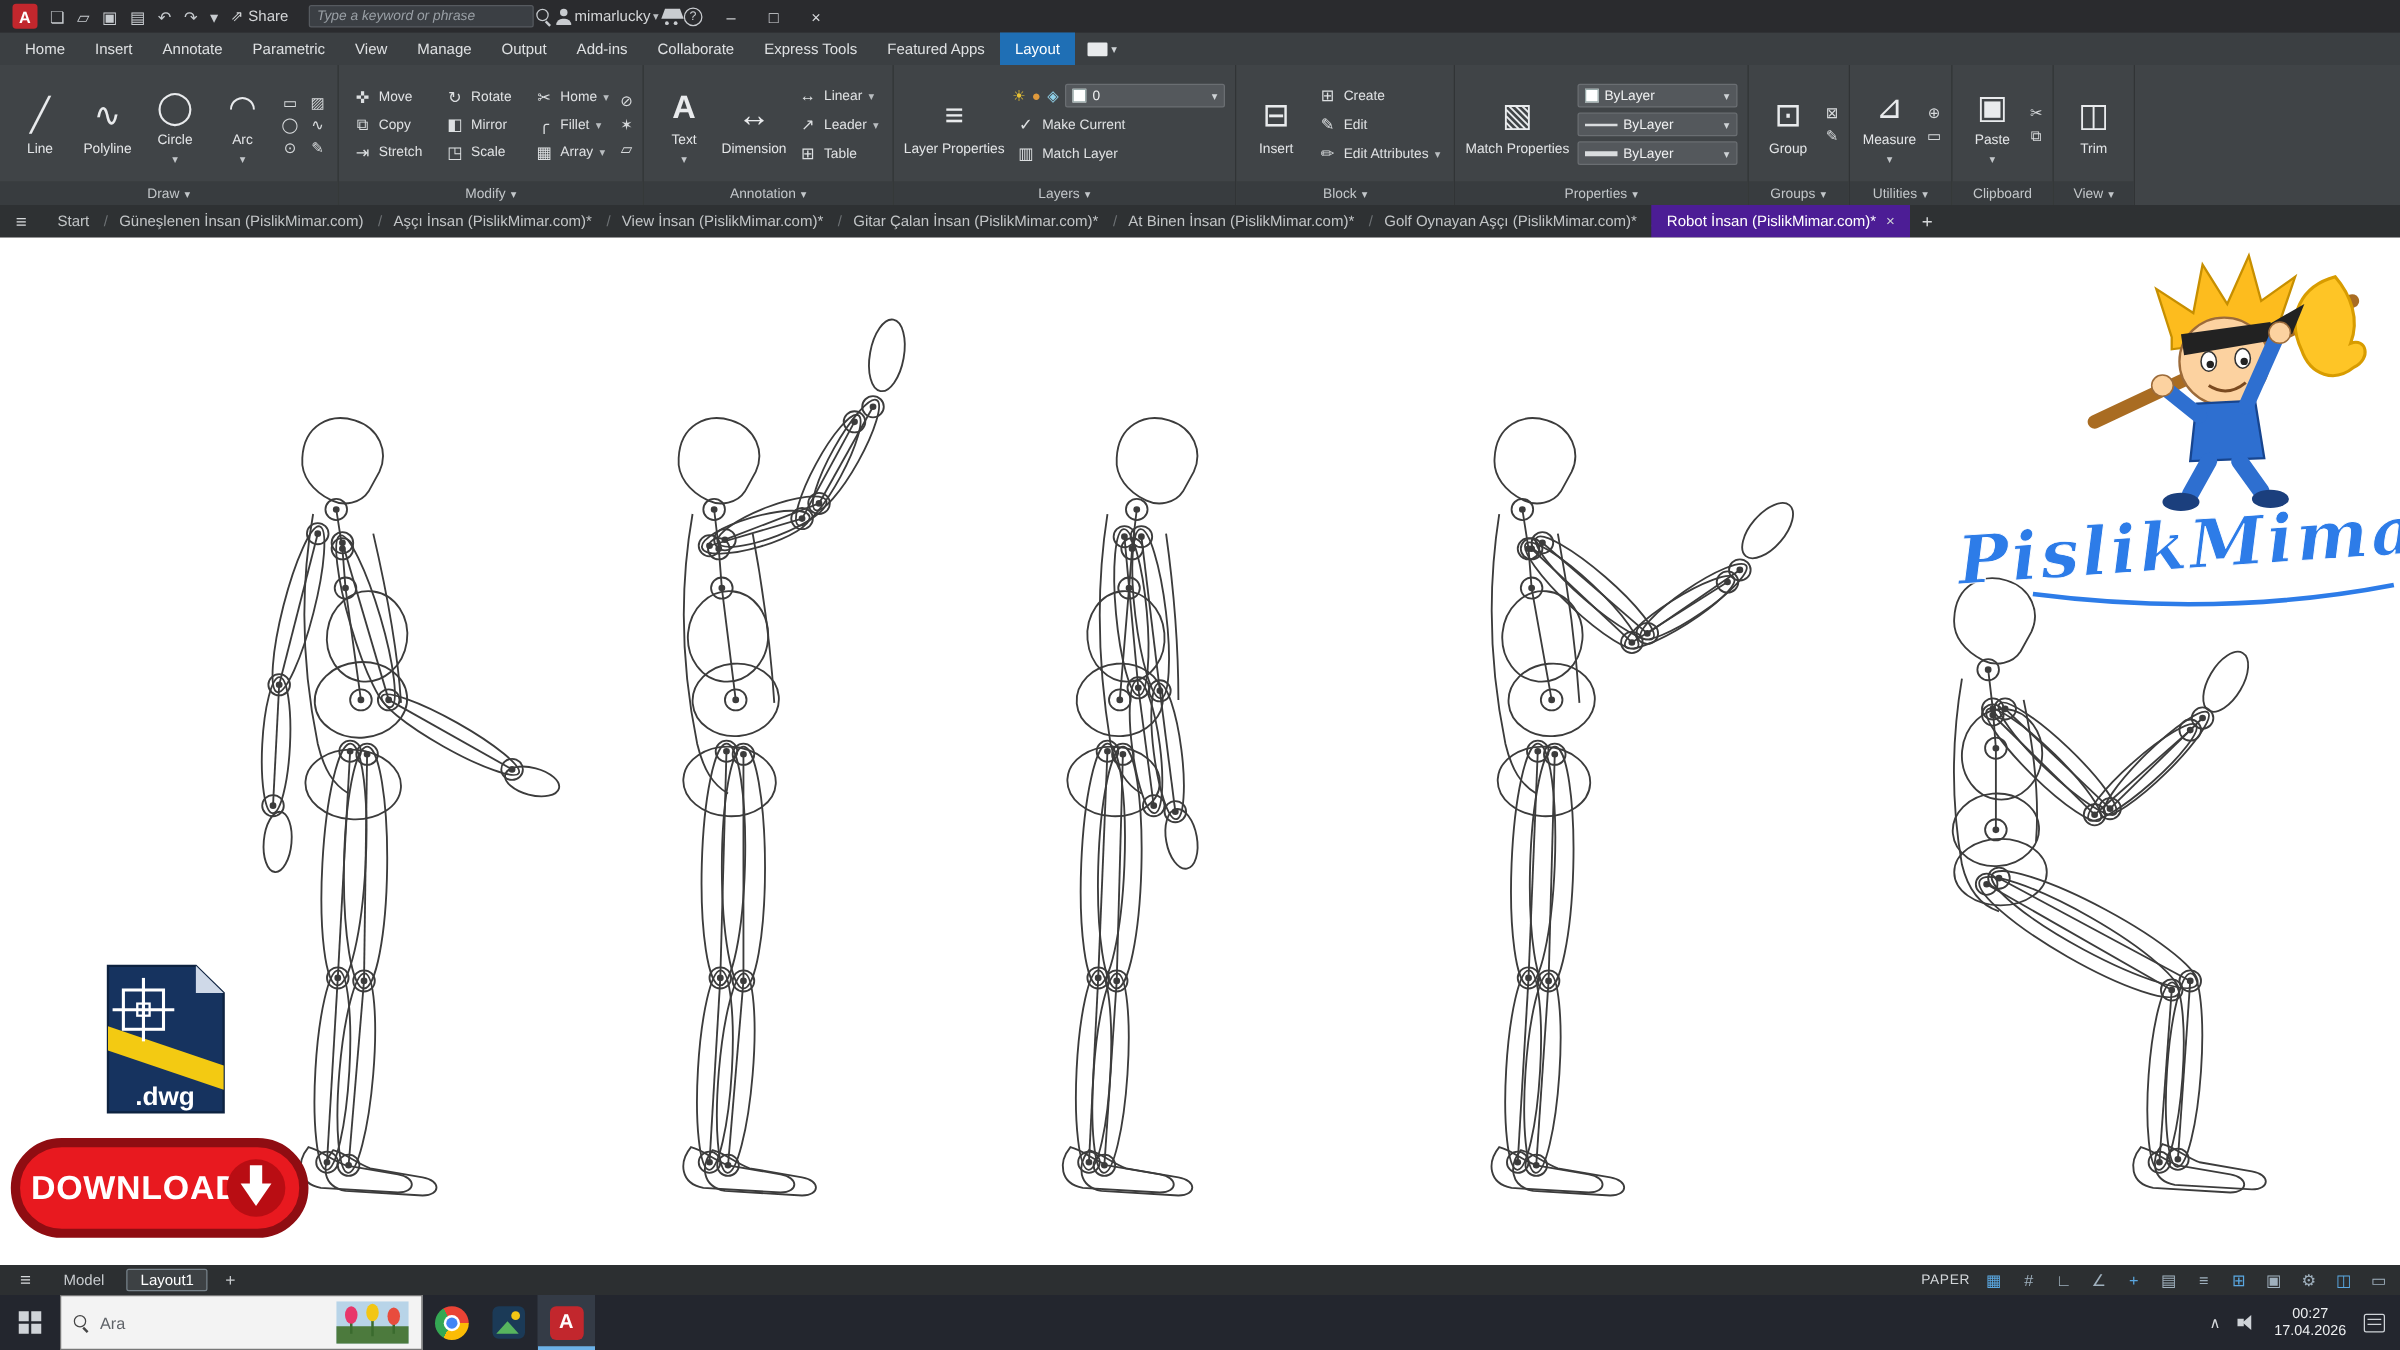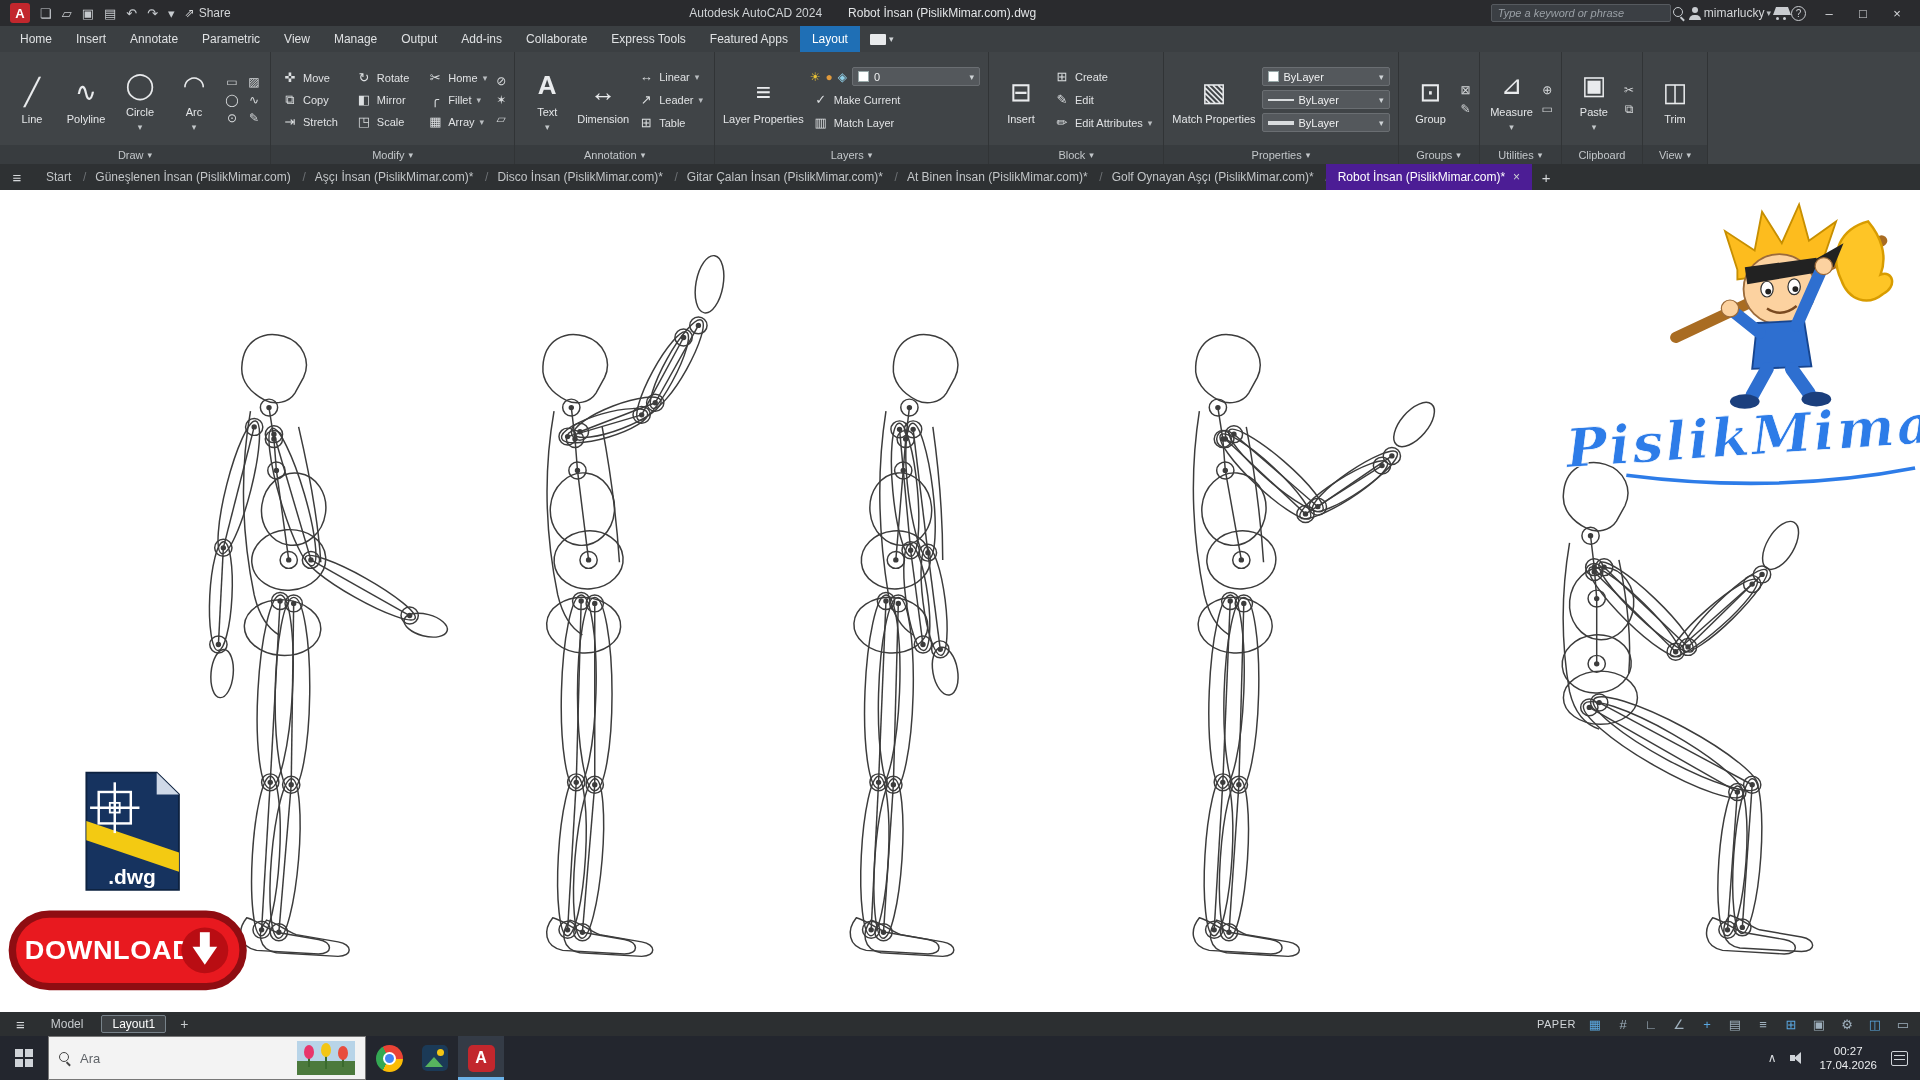"Autodesk AutoCAD 2024 Robot İnsan" div.title-center { html: <div> <span>Autodesk AutoCAD 2024</span><span>Robot İnsan (PislikMimar.com).dwg</span> </div> -> none }
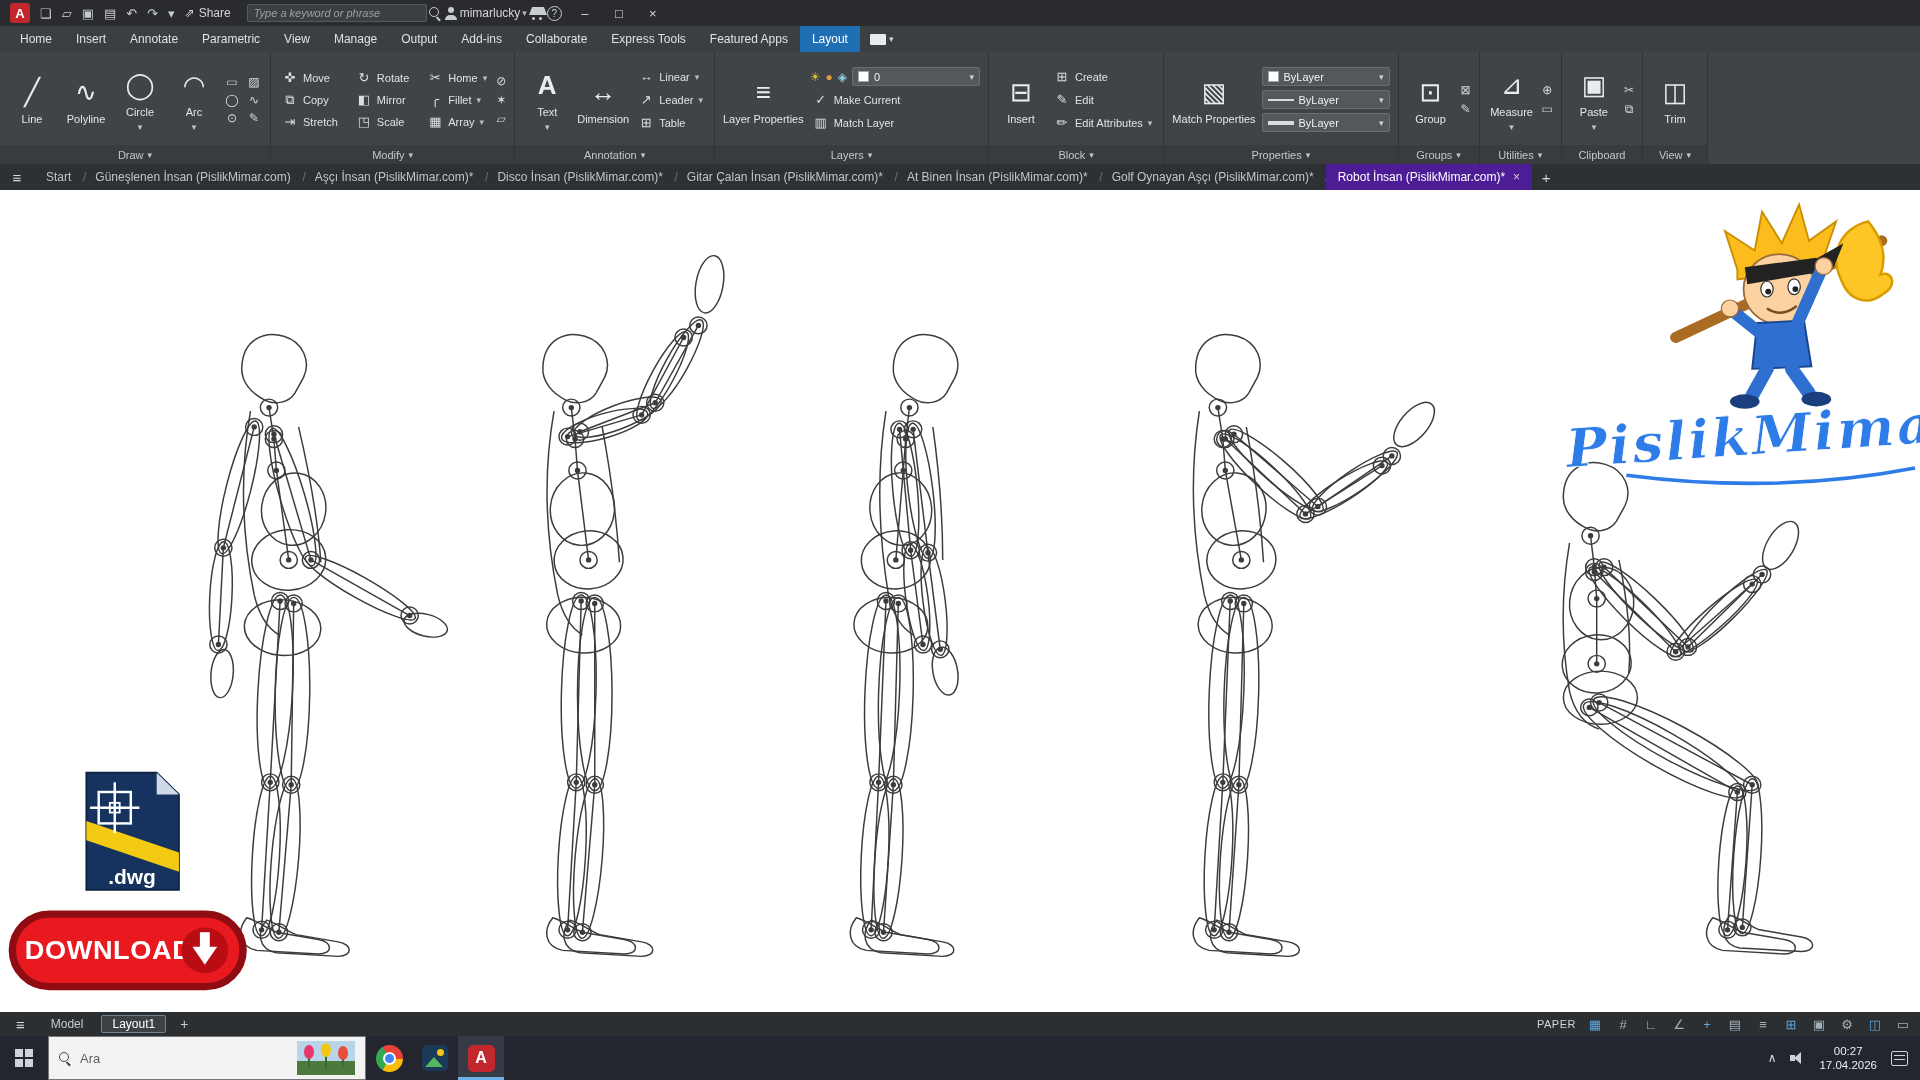"Disco İnsan (PislikMimar.com)*" span.dtab { text: Disco -> View }
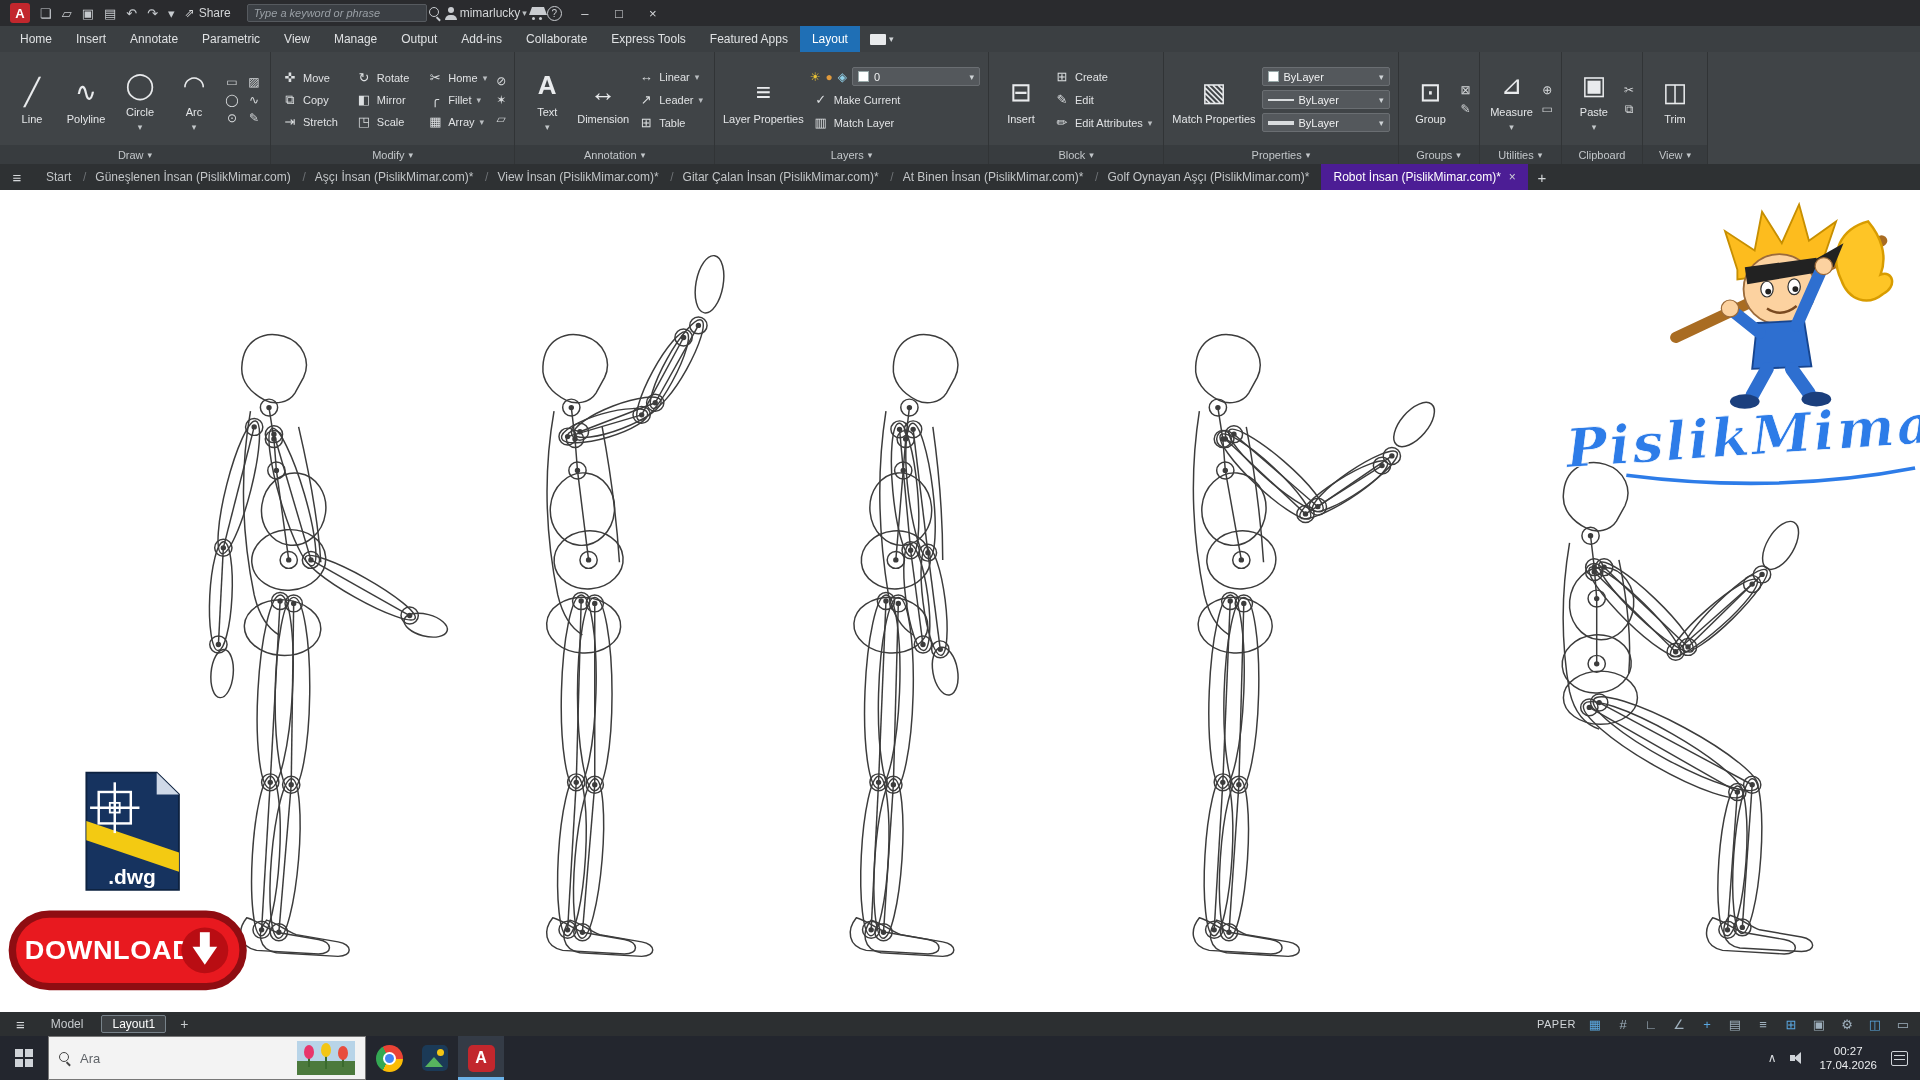"Ara" .tk-search { width: 318px -> 290px }
